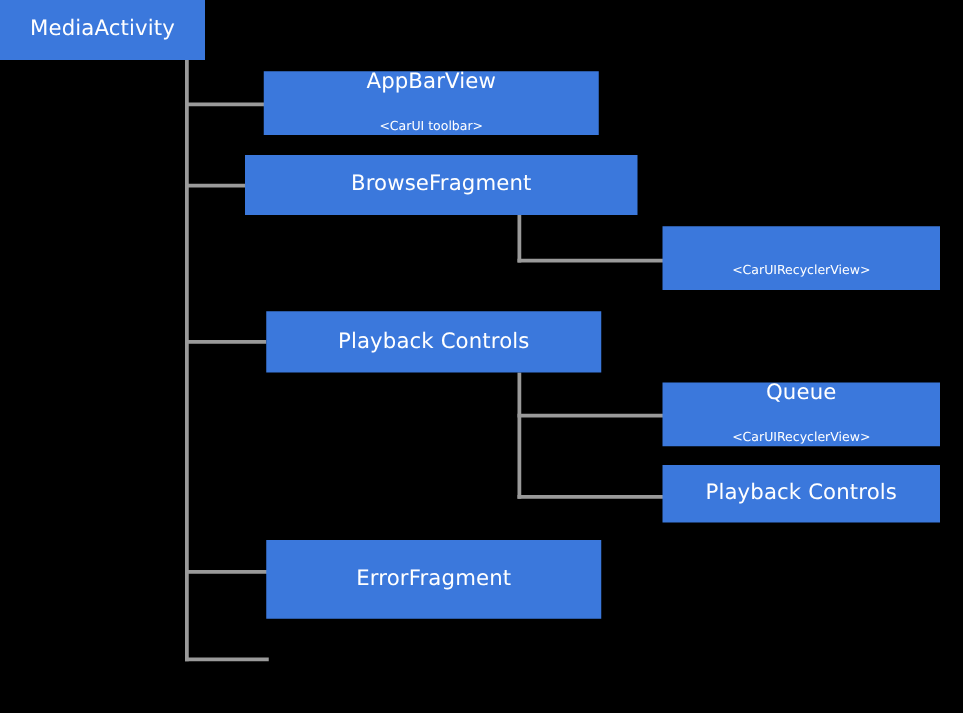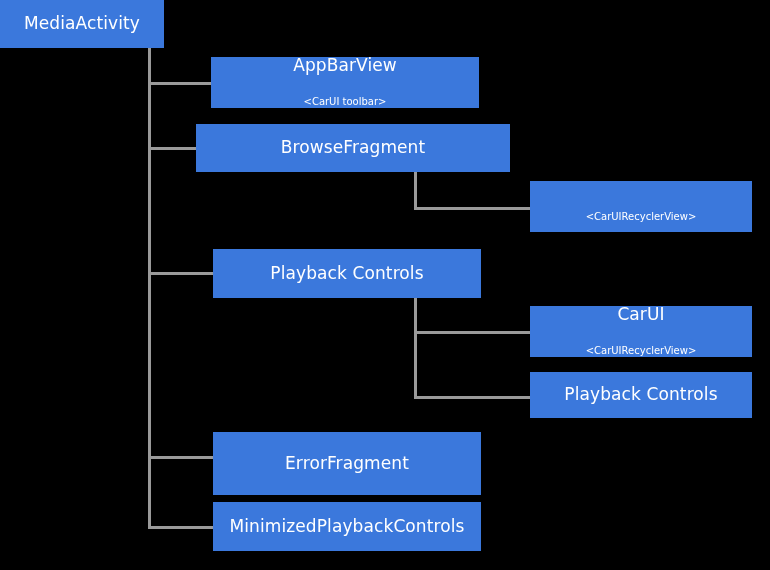"CarUI" span.title { text: CarUI -> Queue }
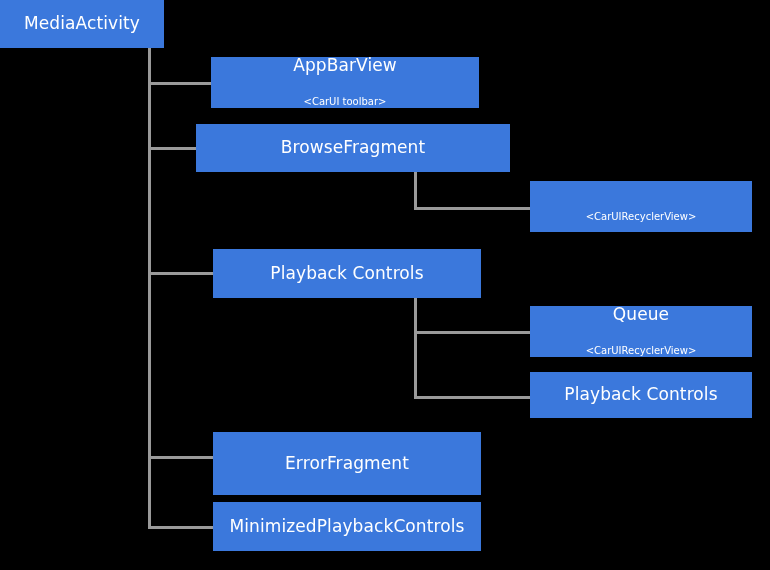"MinimizedPlaybackControls" div.node { html: <div> <span>MinimizedPlaybackControls</span> </div> -> none }
